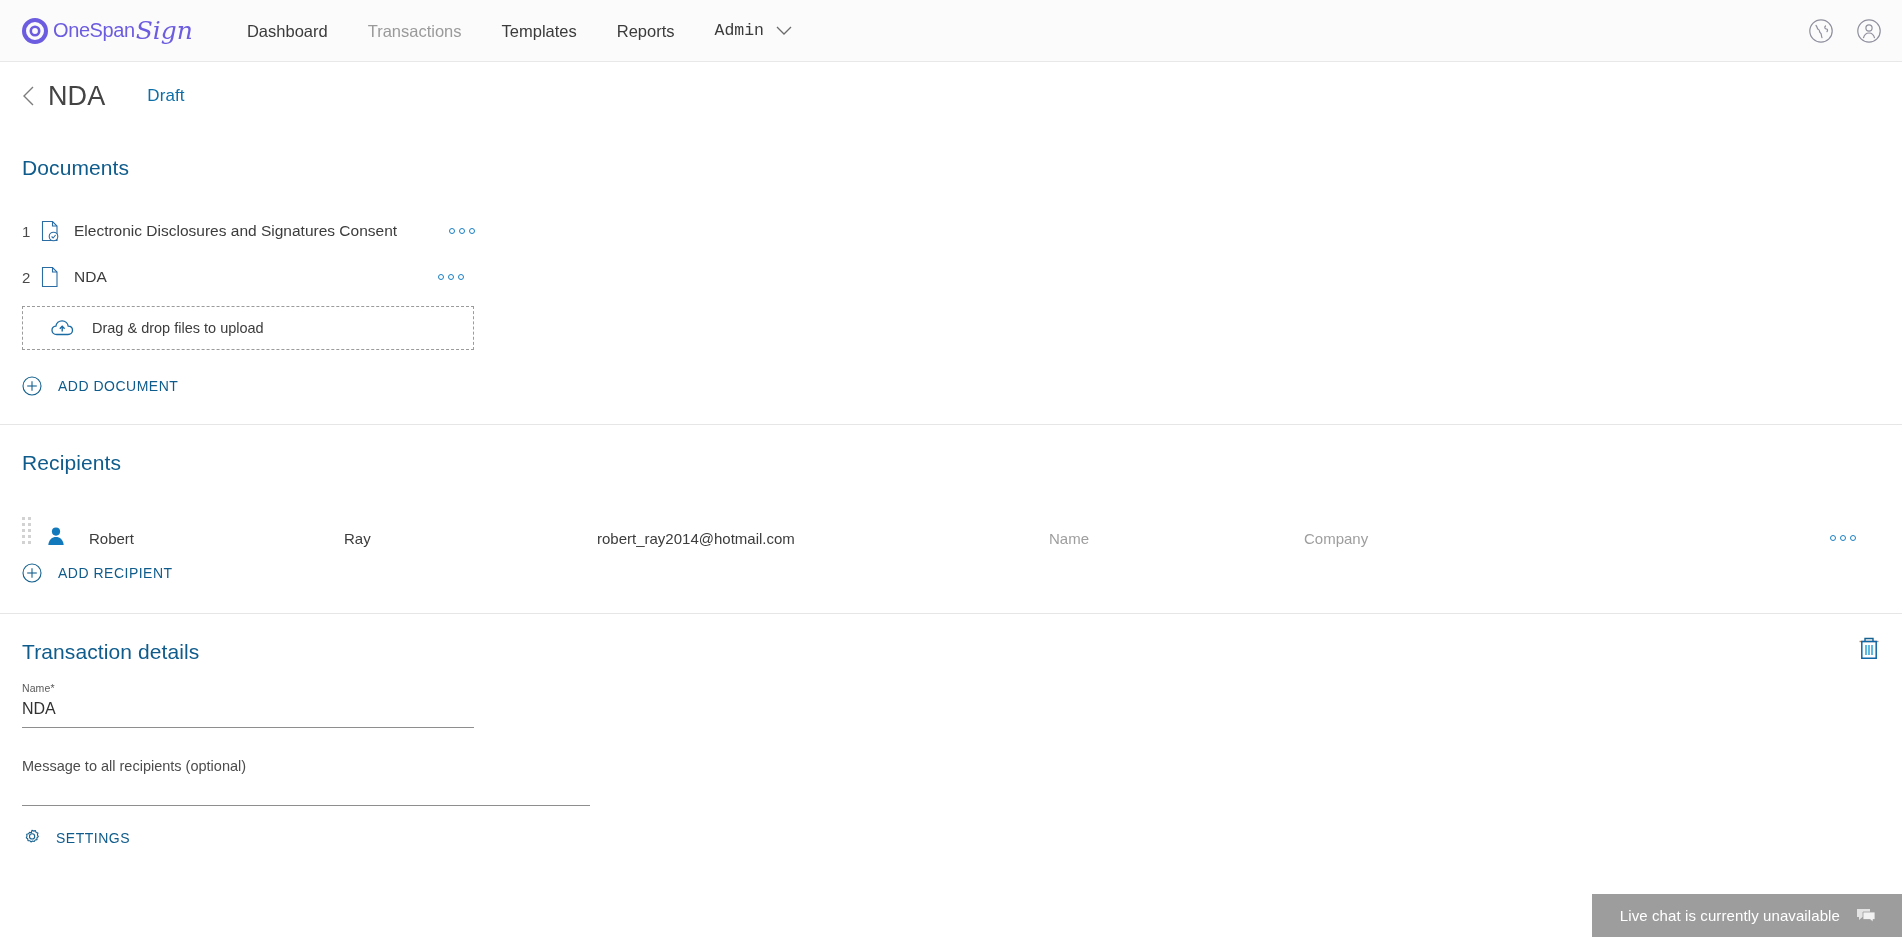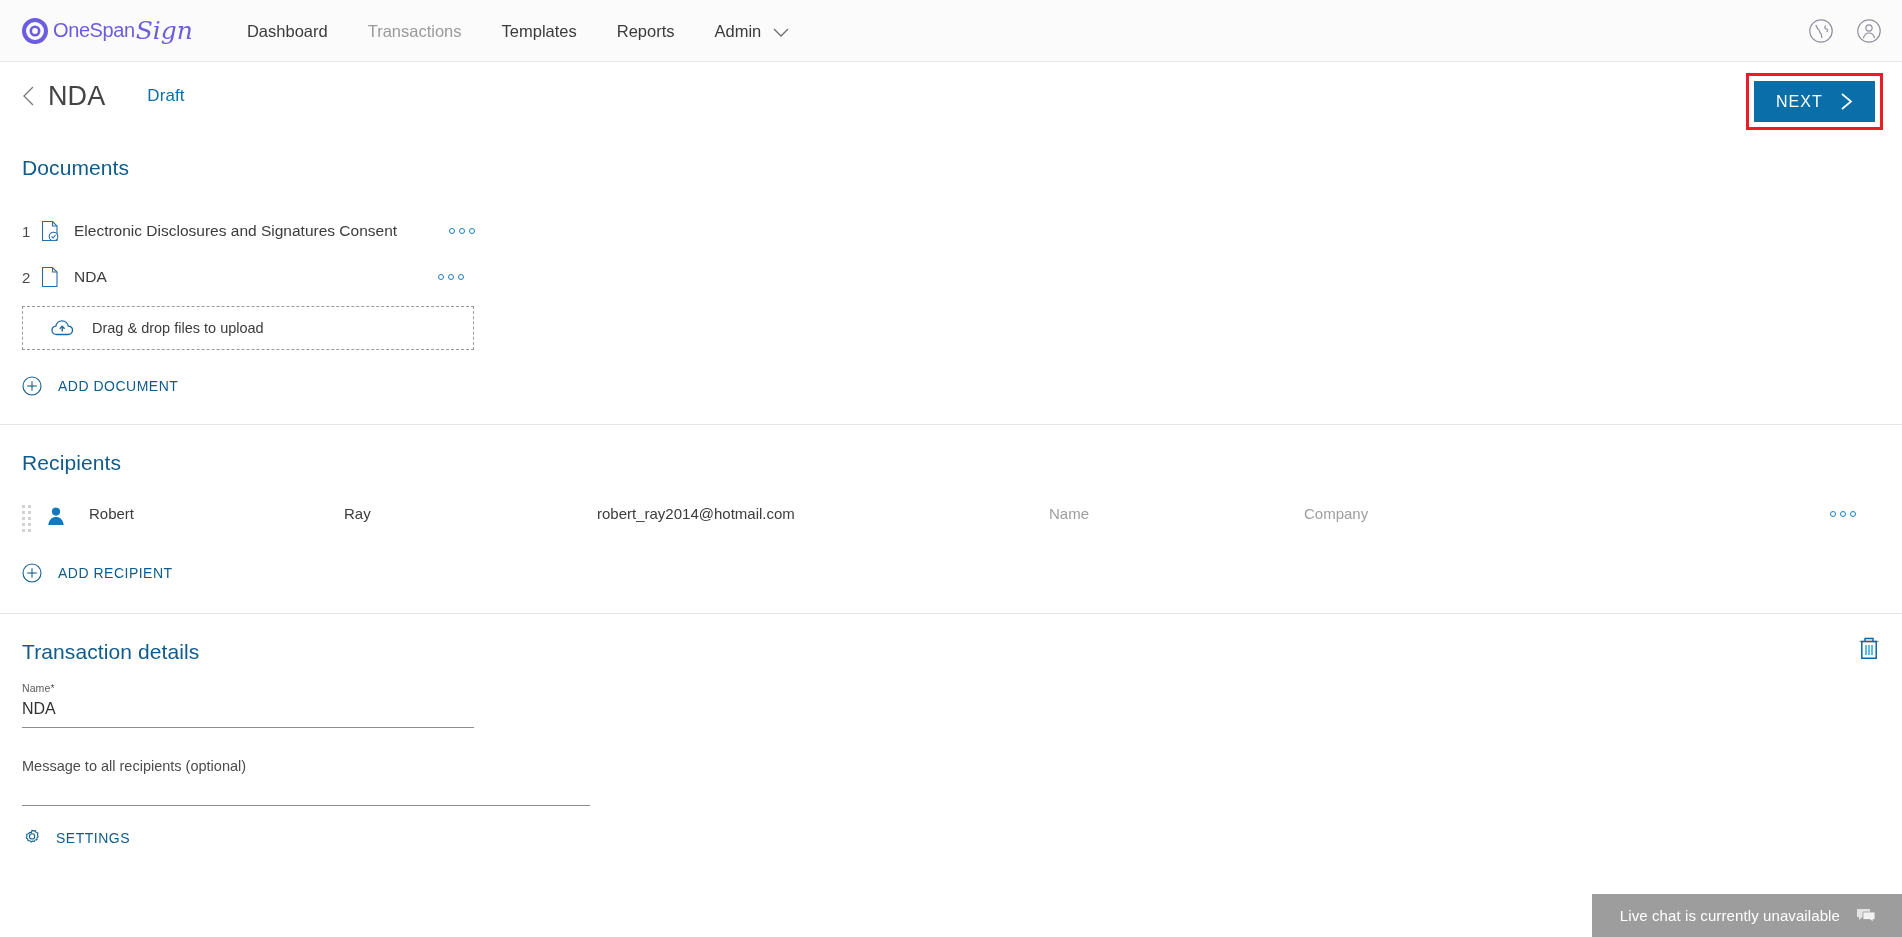"Admin" .navlink.has-caret { font-family: none -> Liberation Mono, monospace }
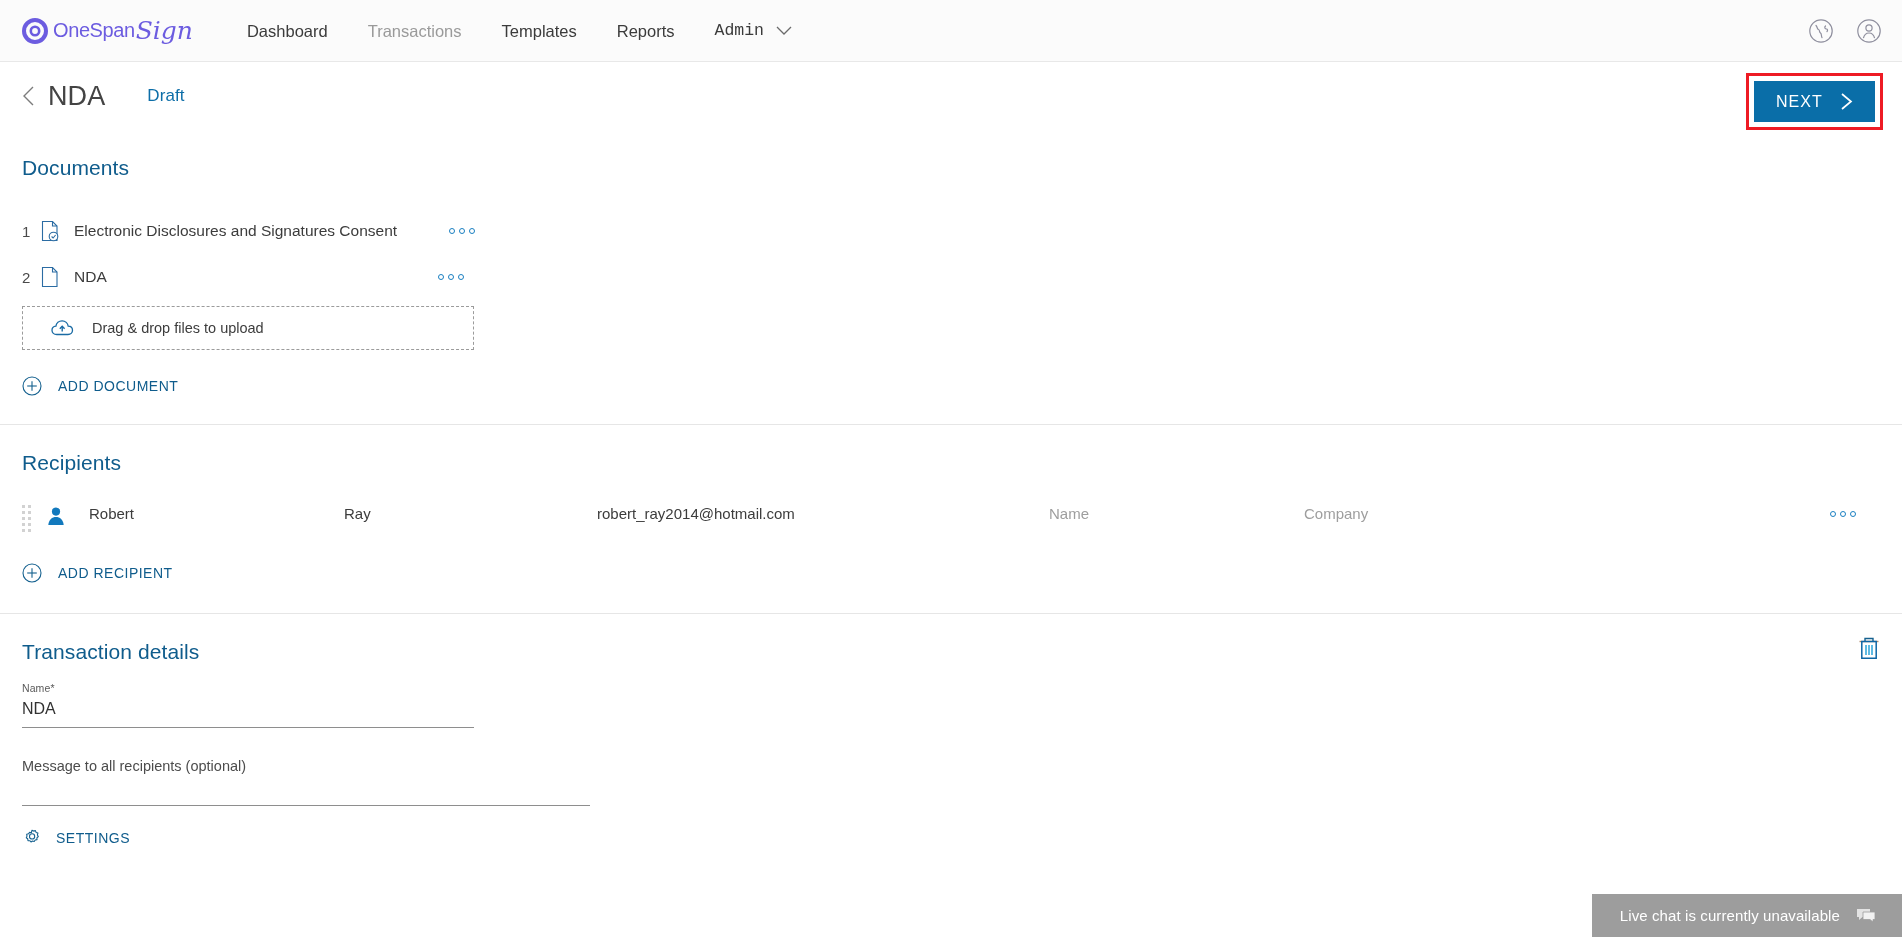"NEXT" div.next-wrap { html: <div> <button> <span>NEXT</span> <span> <svg> <polyline></polyline> </svg> </span> </button> </div> -> none }
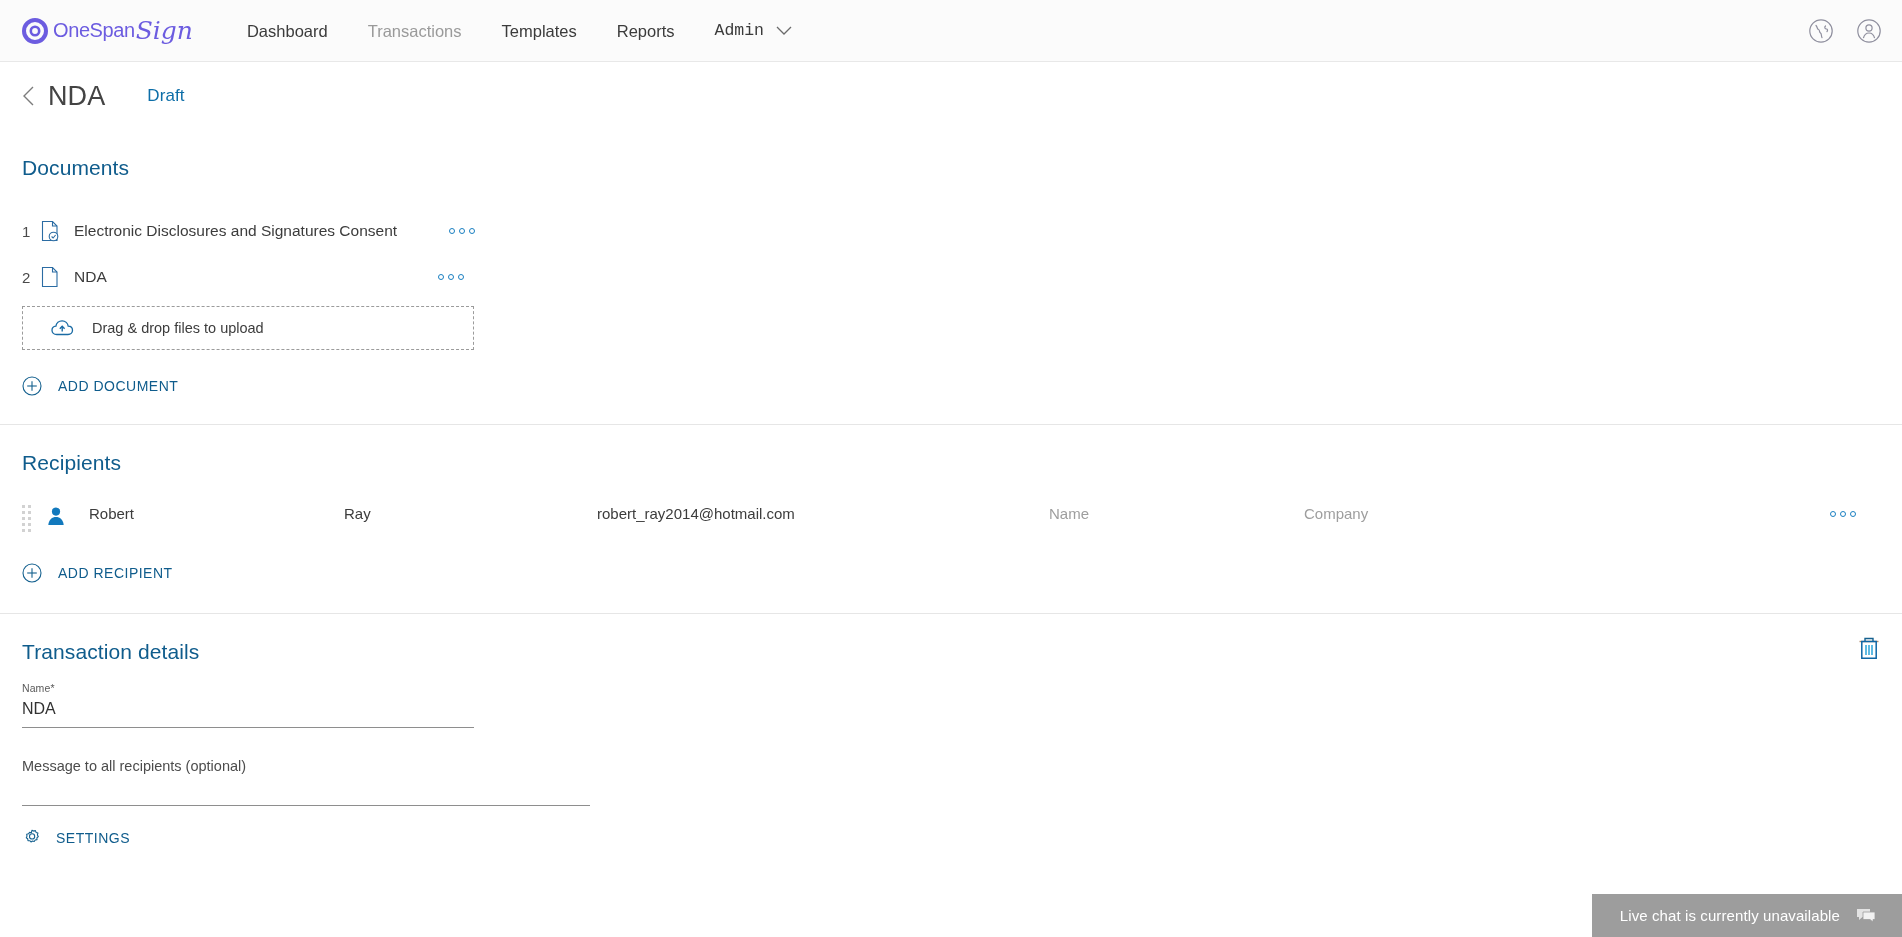"Robert" .rcp-row { align-items: flex-start -> flex-end }
